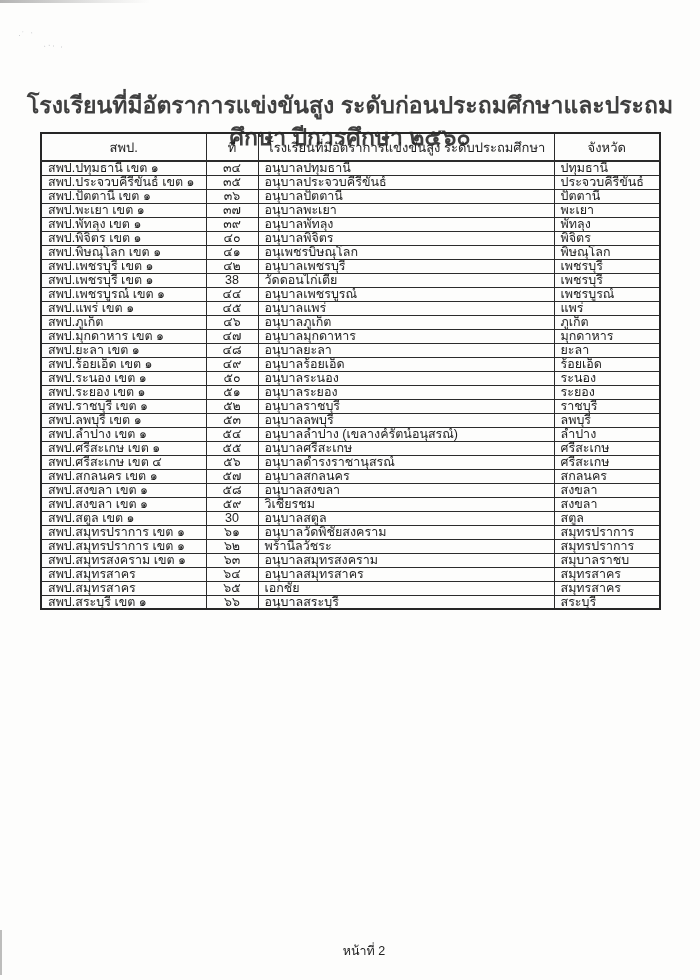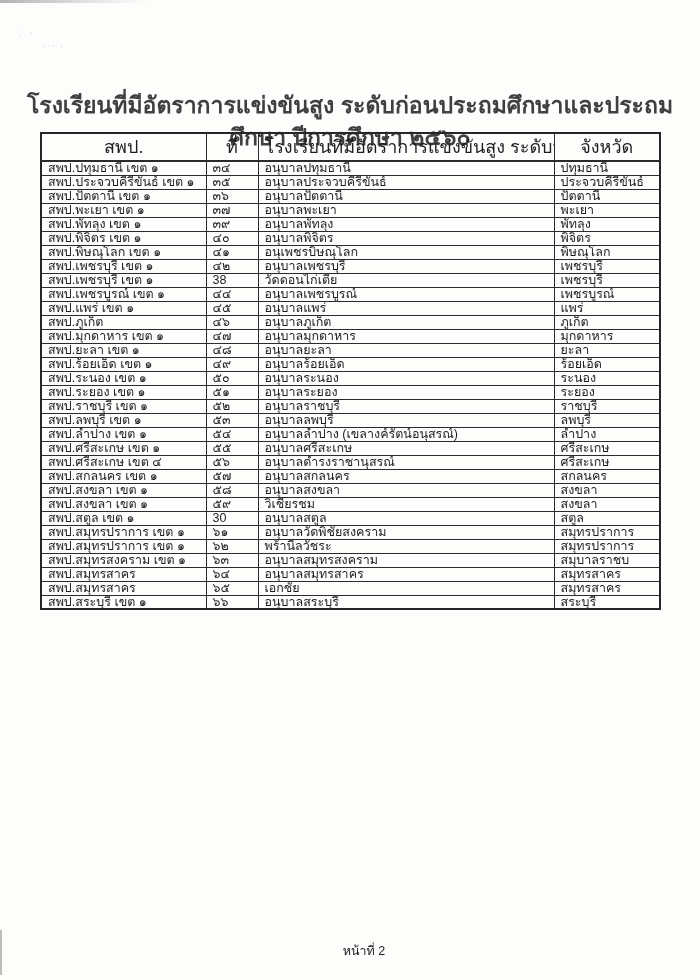"สพป." table.main-table thead th { font-size: 18px -> 13px }
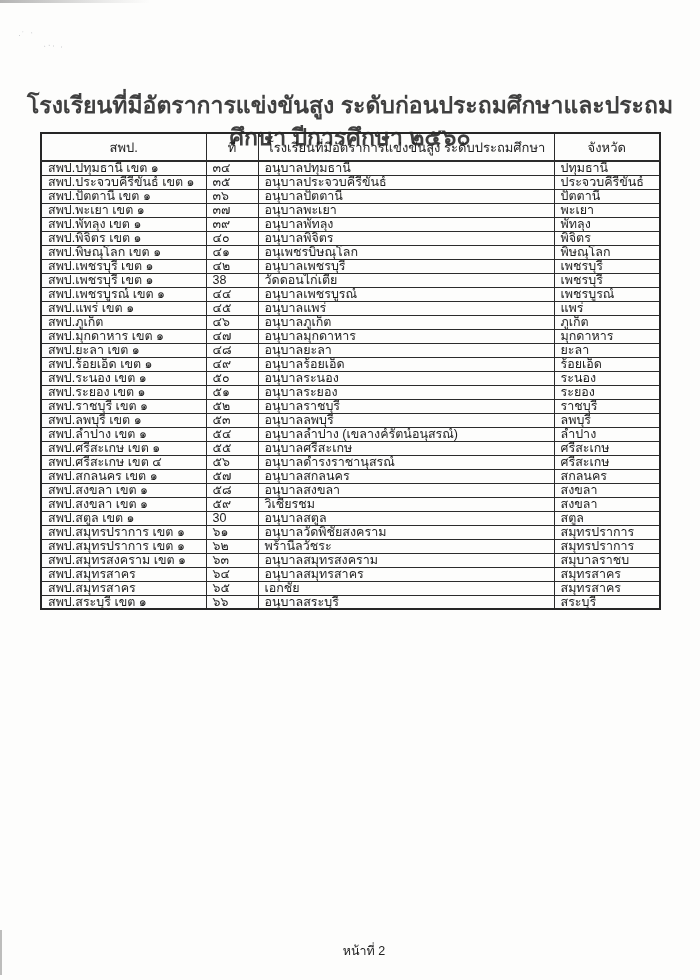"๓๔" td.c-no { text-align: left -> center }
